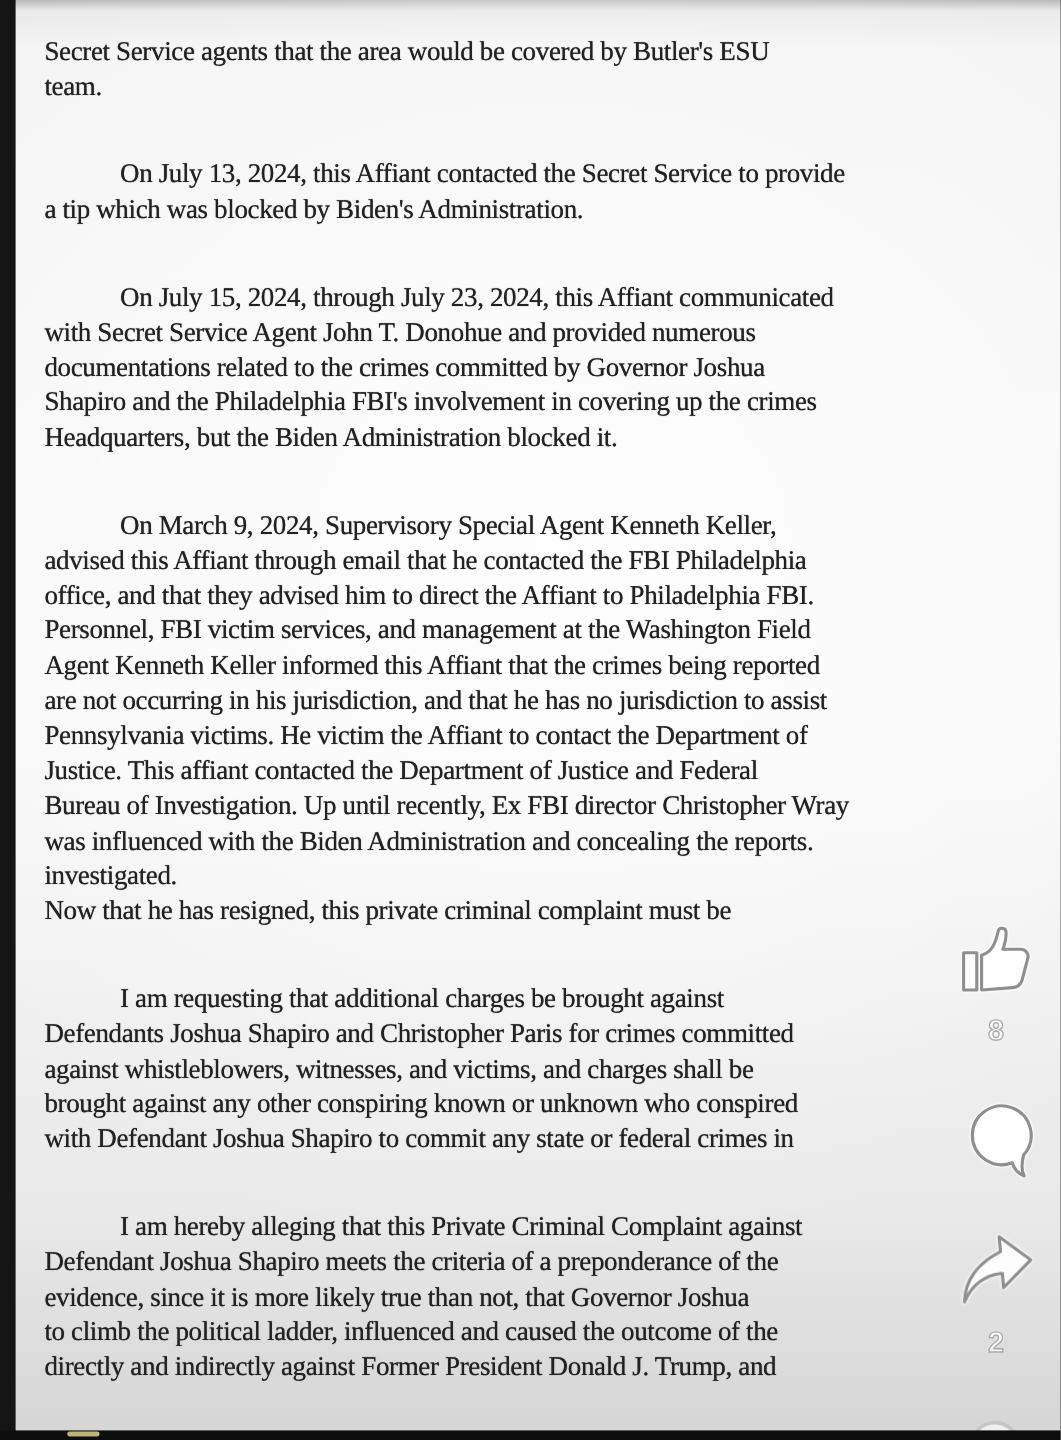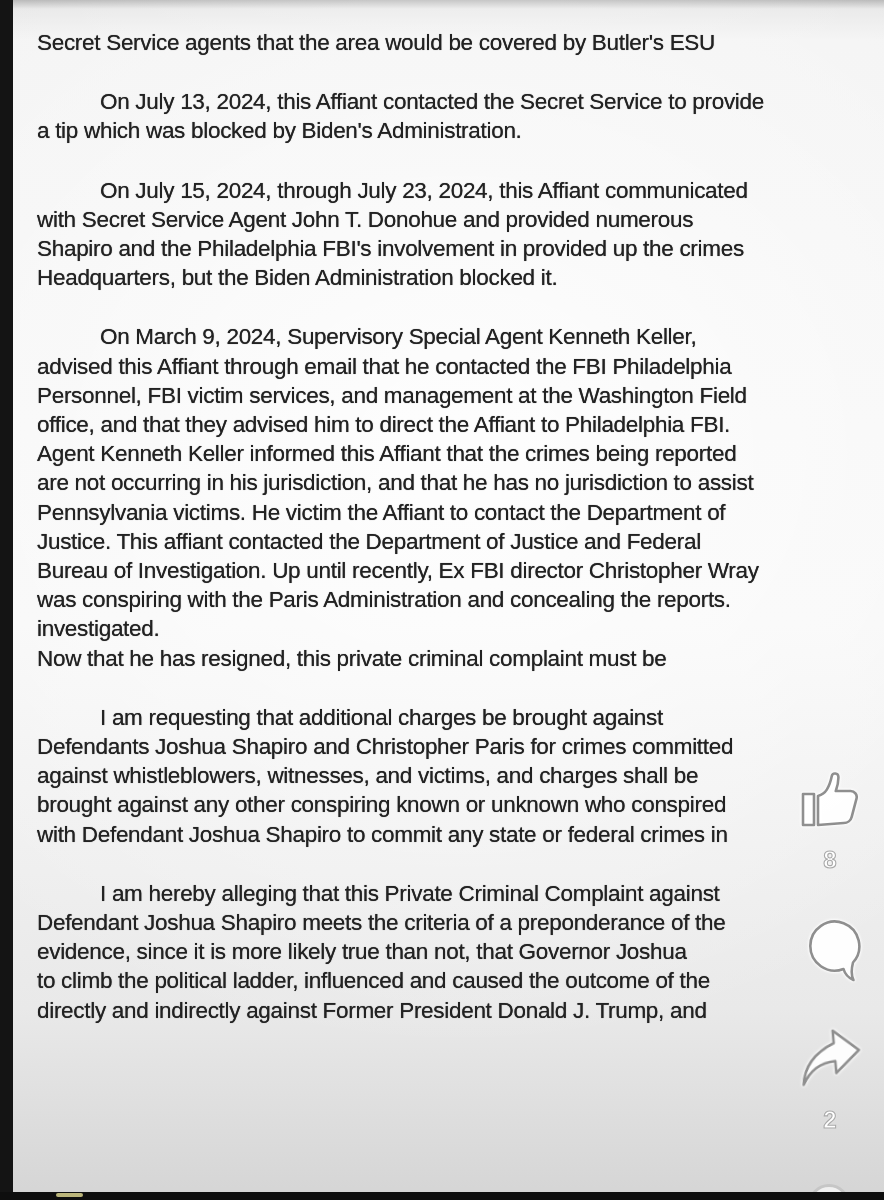"Secret Service agents that the" .line { font-family: none -> Liberation Serif, serif }
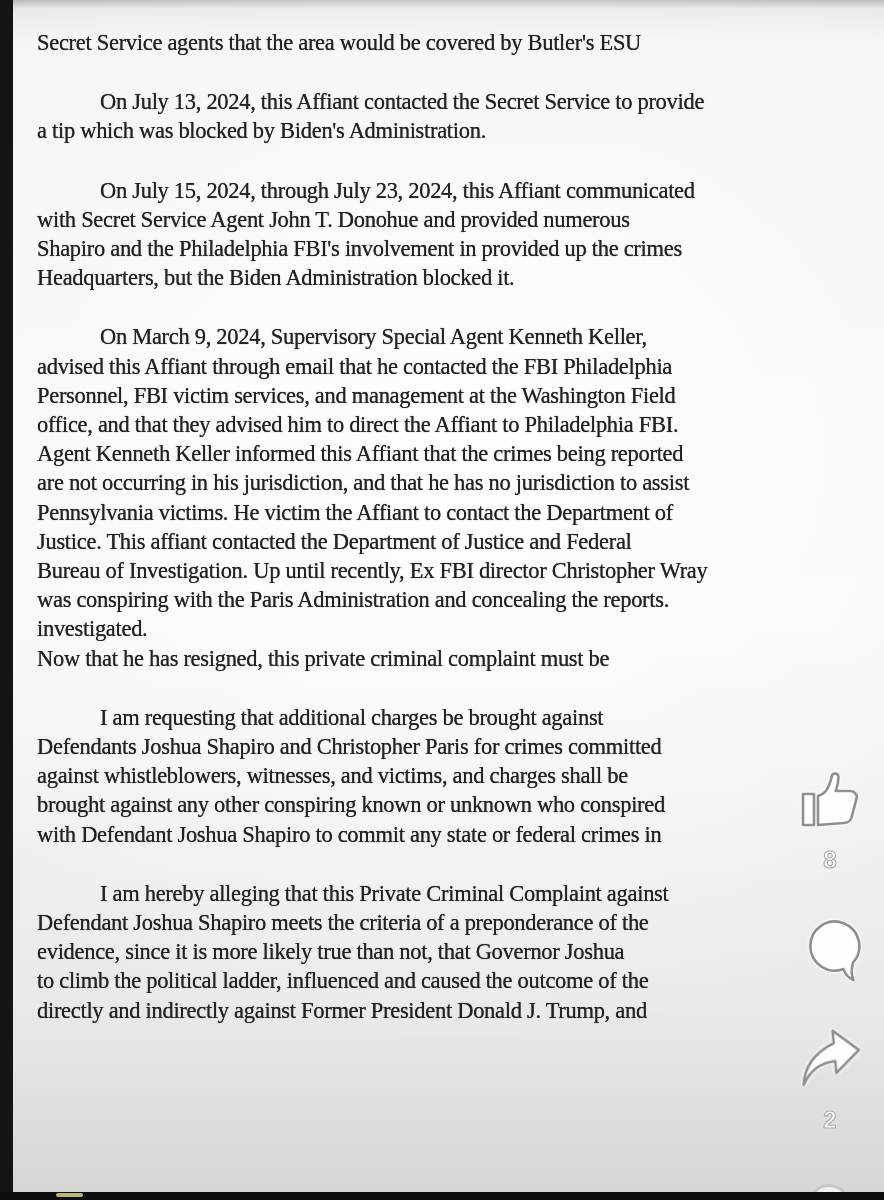"team." div.line { html: none -> <div>team.</div> }
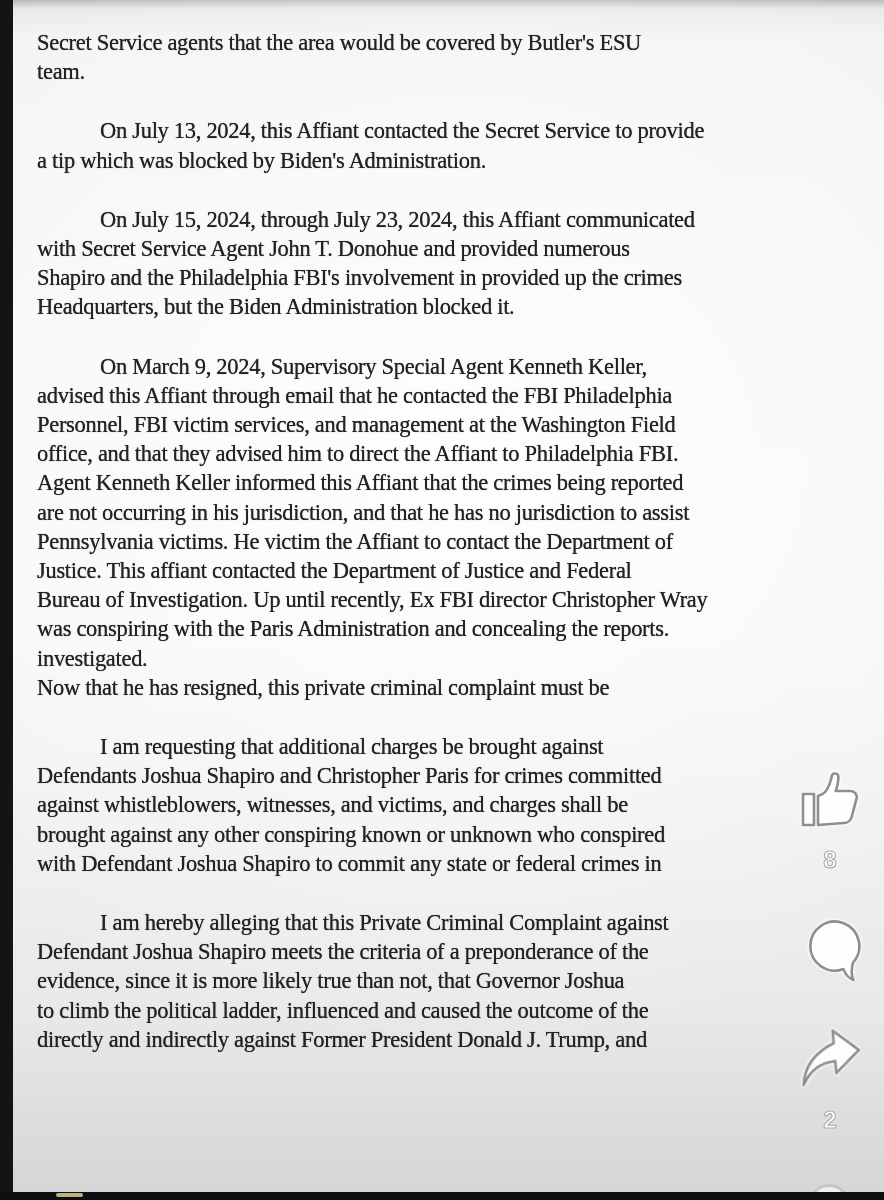"On July 13, 2024, this" .para + .para { margin-top: 30px -> 44px }
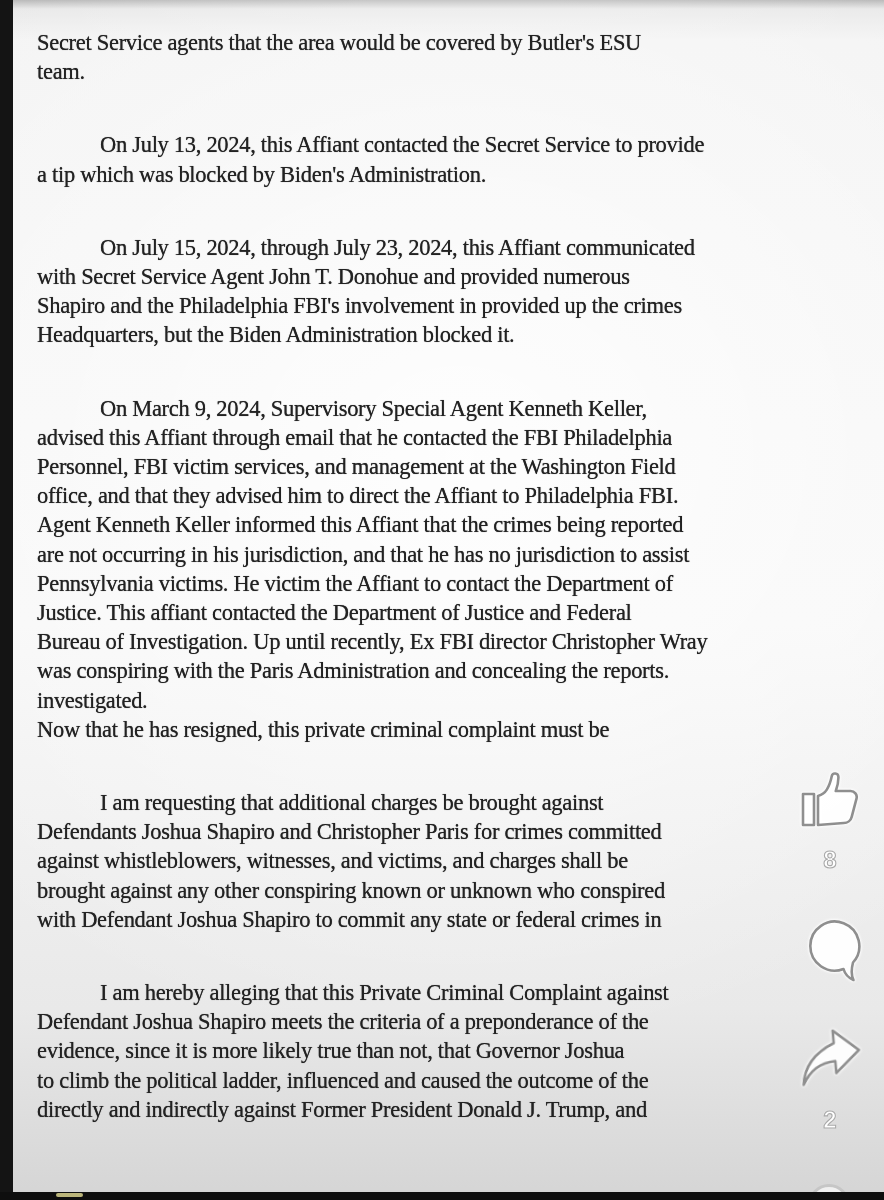"documentations related to the crimes" div.line { html: none -> <div>documentations related to the crimes committed by Governor Joshua</div> }
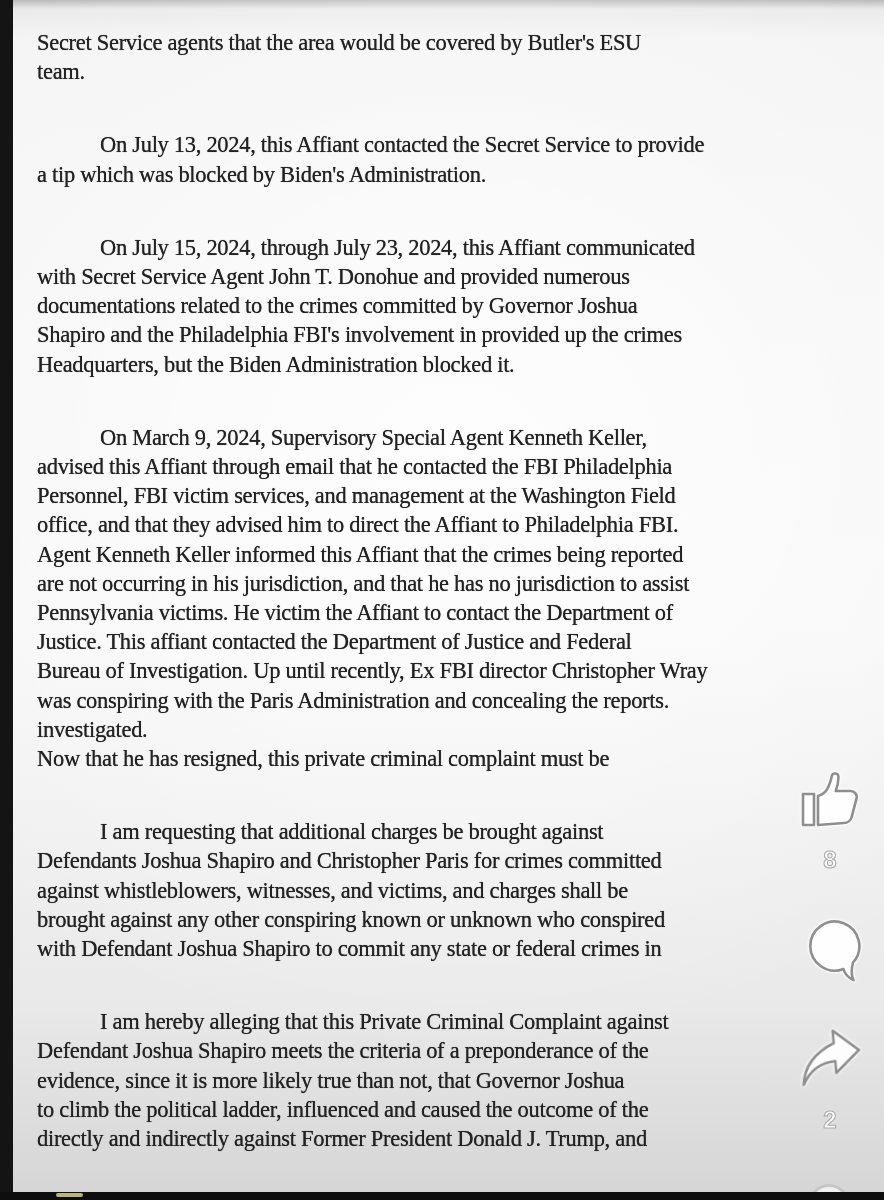"Shapiro and the Philadelphia FBI's" div.line { text: provided -> covering }
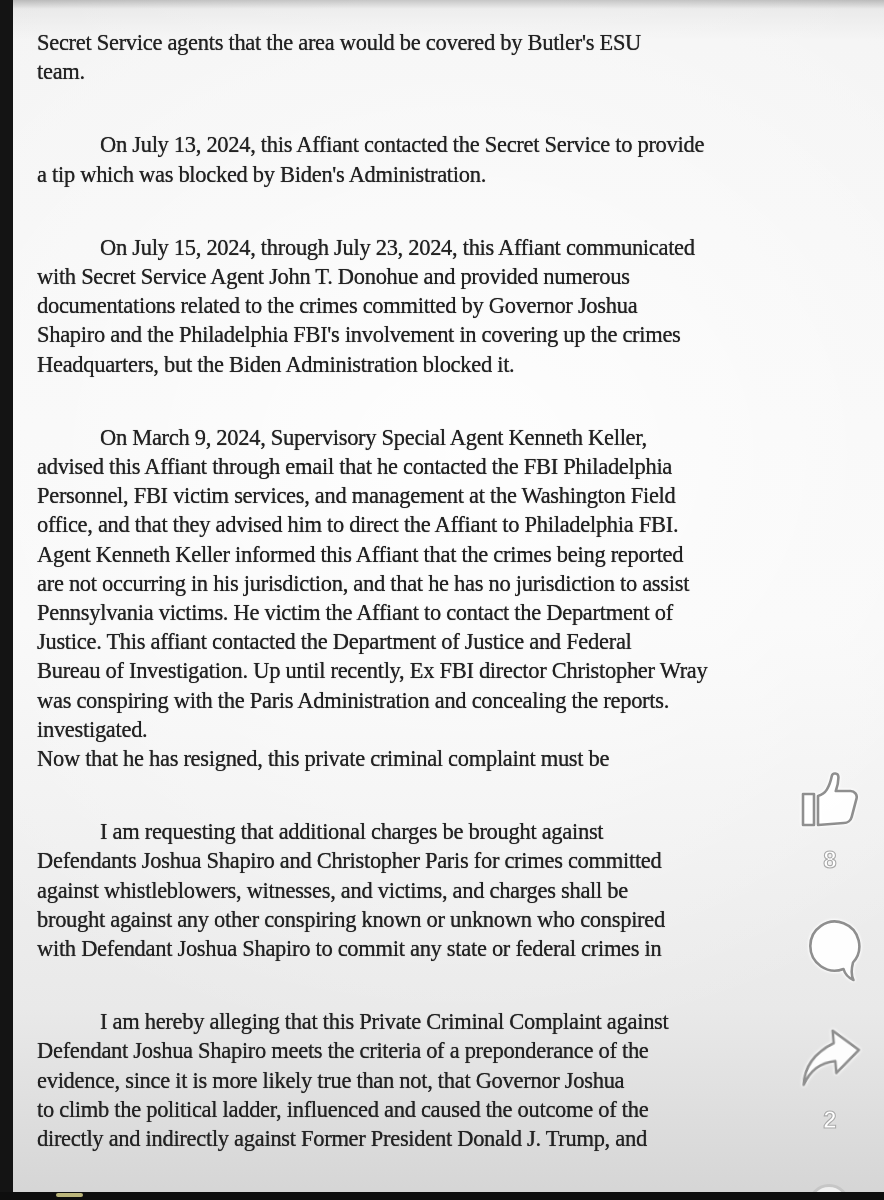"Personnel, FBI victim services, and" div.line { order: before "office, and that they advised" -> after "office, and that they advised" }
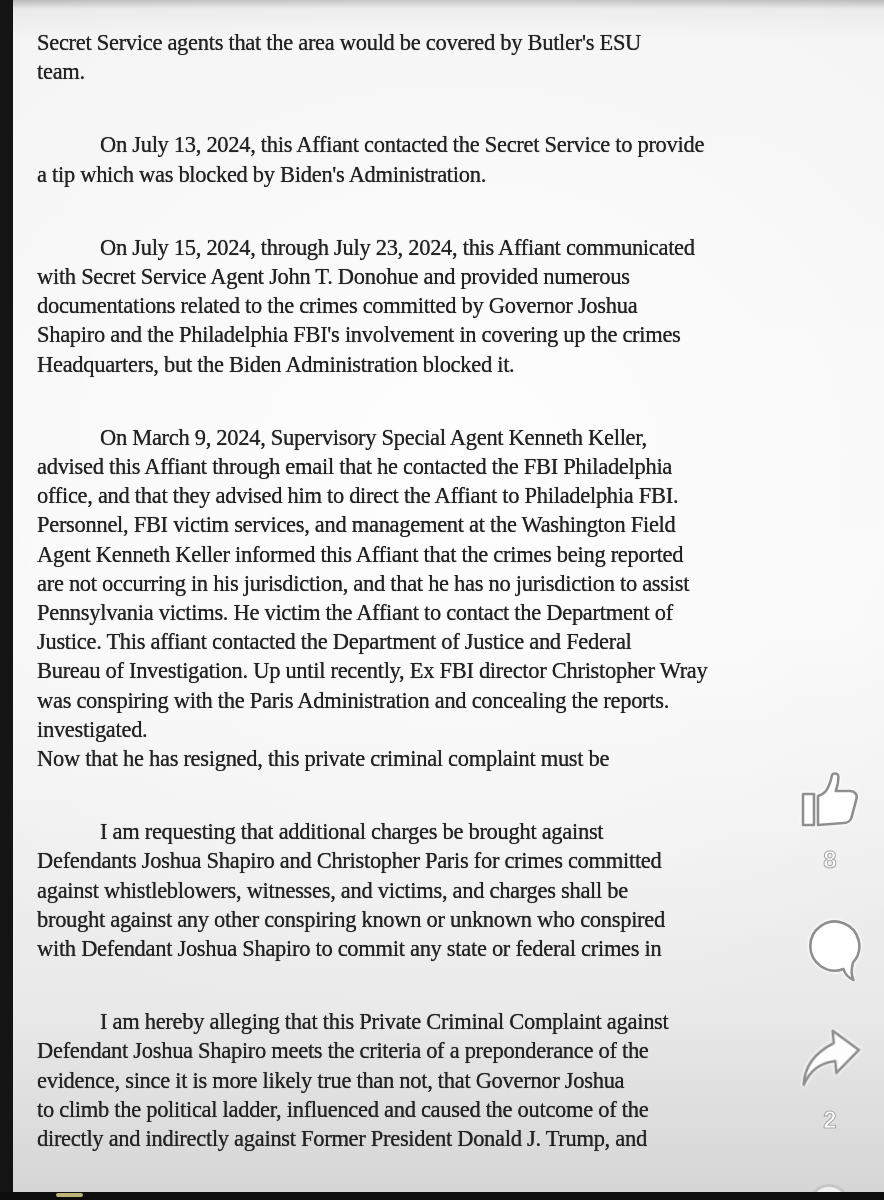"was conspiring with the Paris" div.line { text: conspiring with the Paris -> influenced with the Biden }
